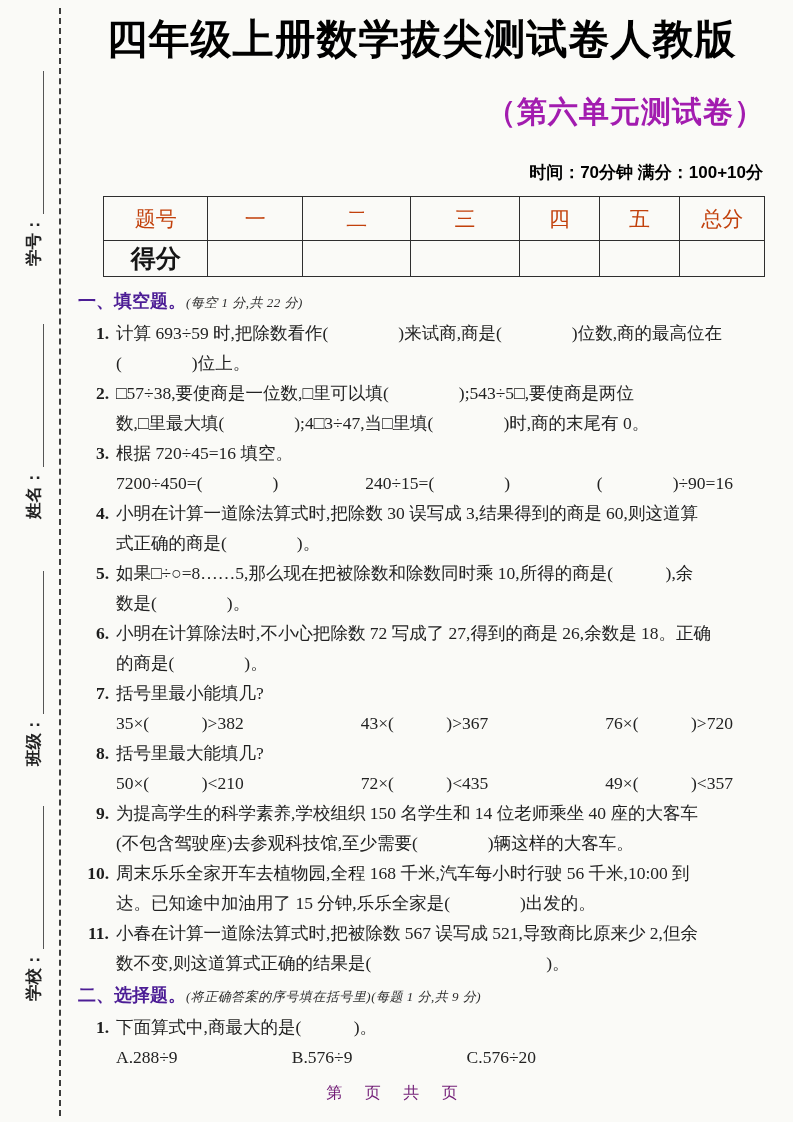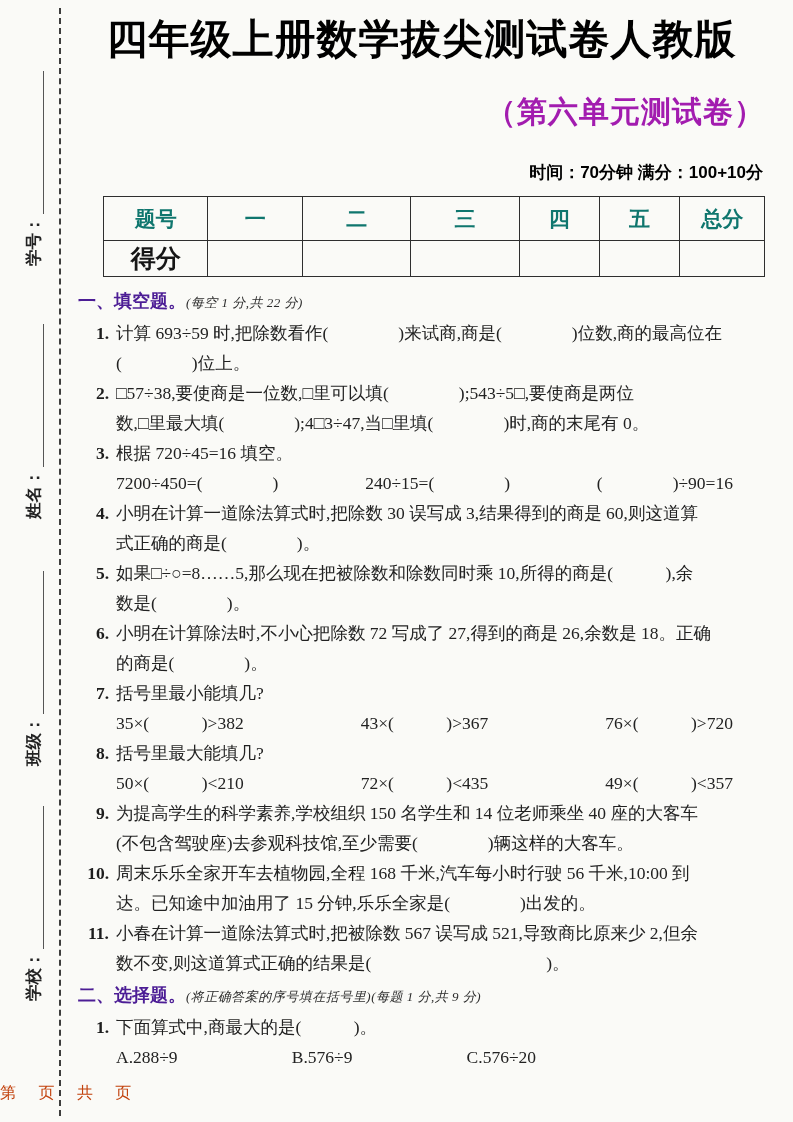"题号" .score-table tr.hdr th { color: #0f766e -> #c2410c; font-weight: bold -> normal }
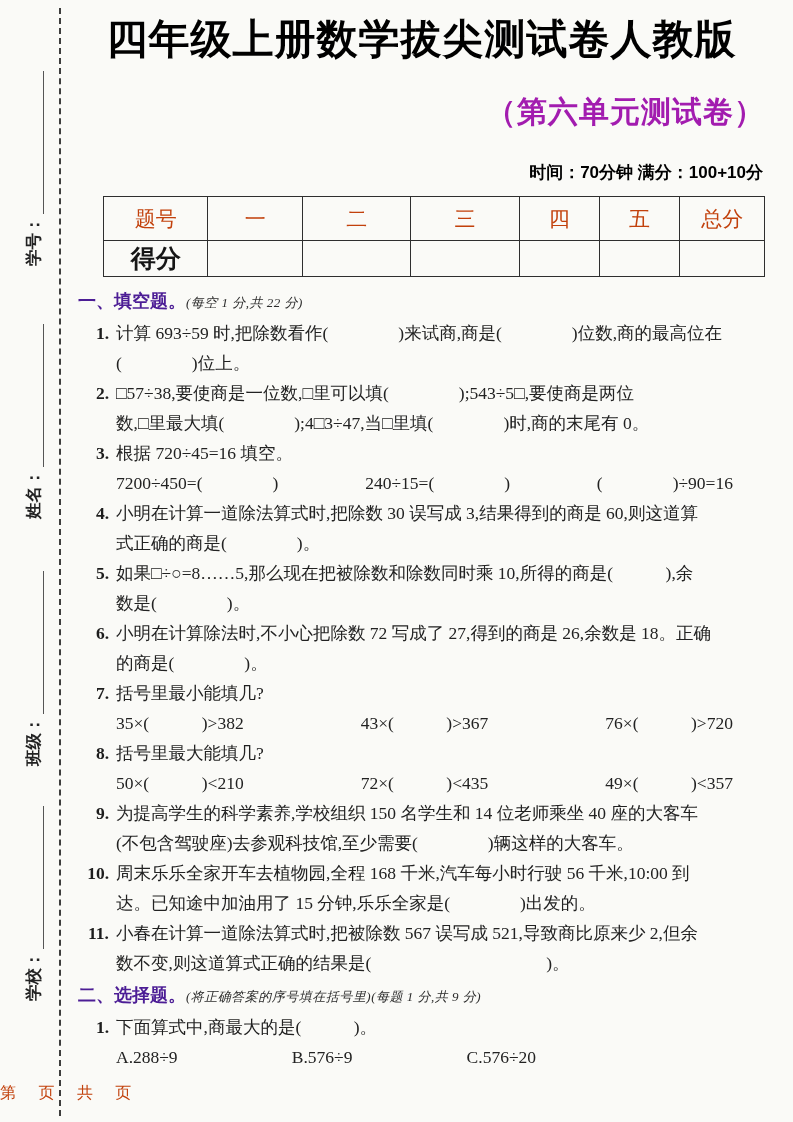"第 页 共 页" .page-footer { color: #c2410c -> #701a75; text-align: none -> center }
